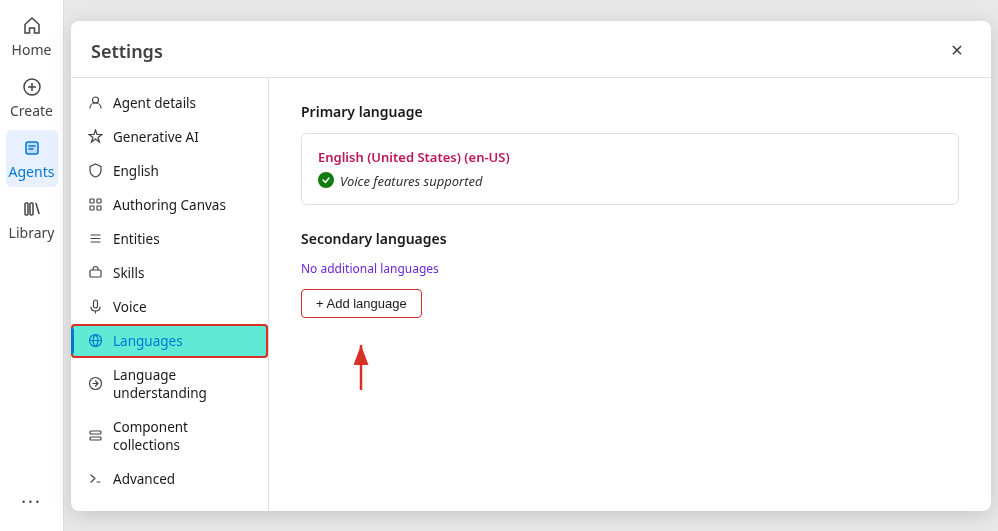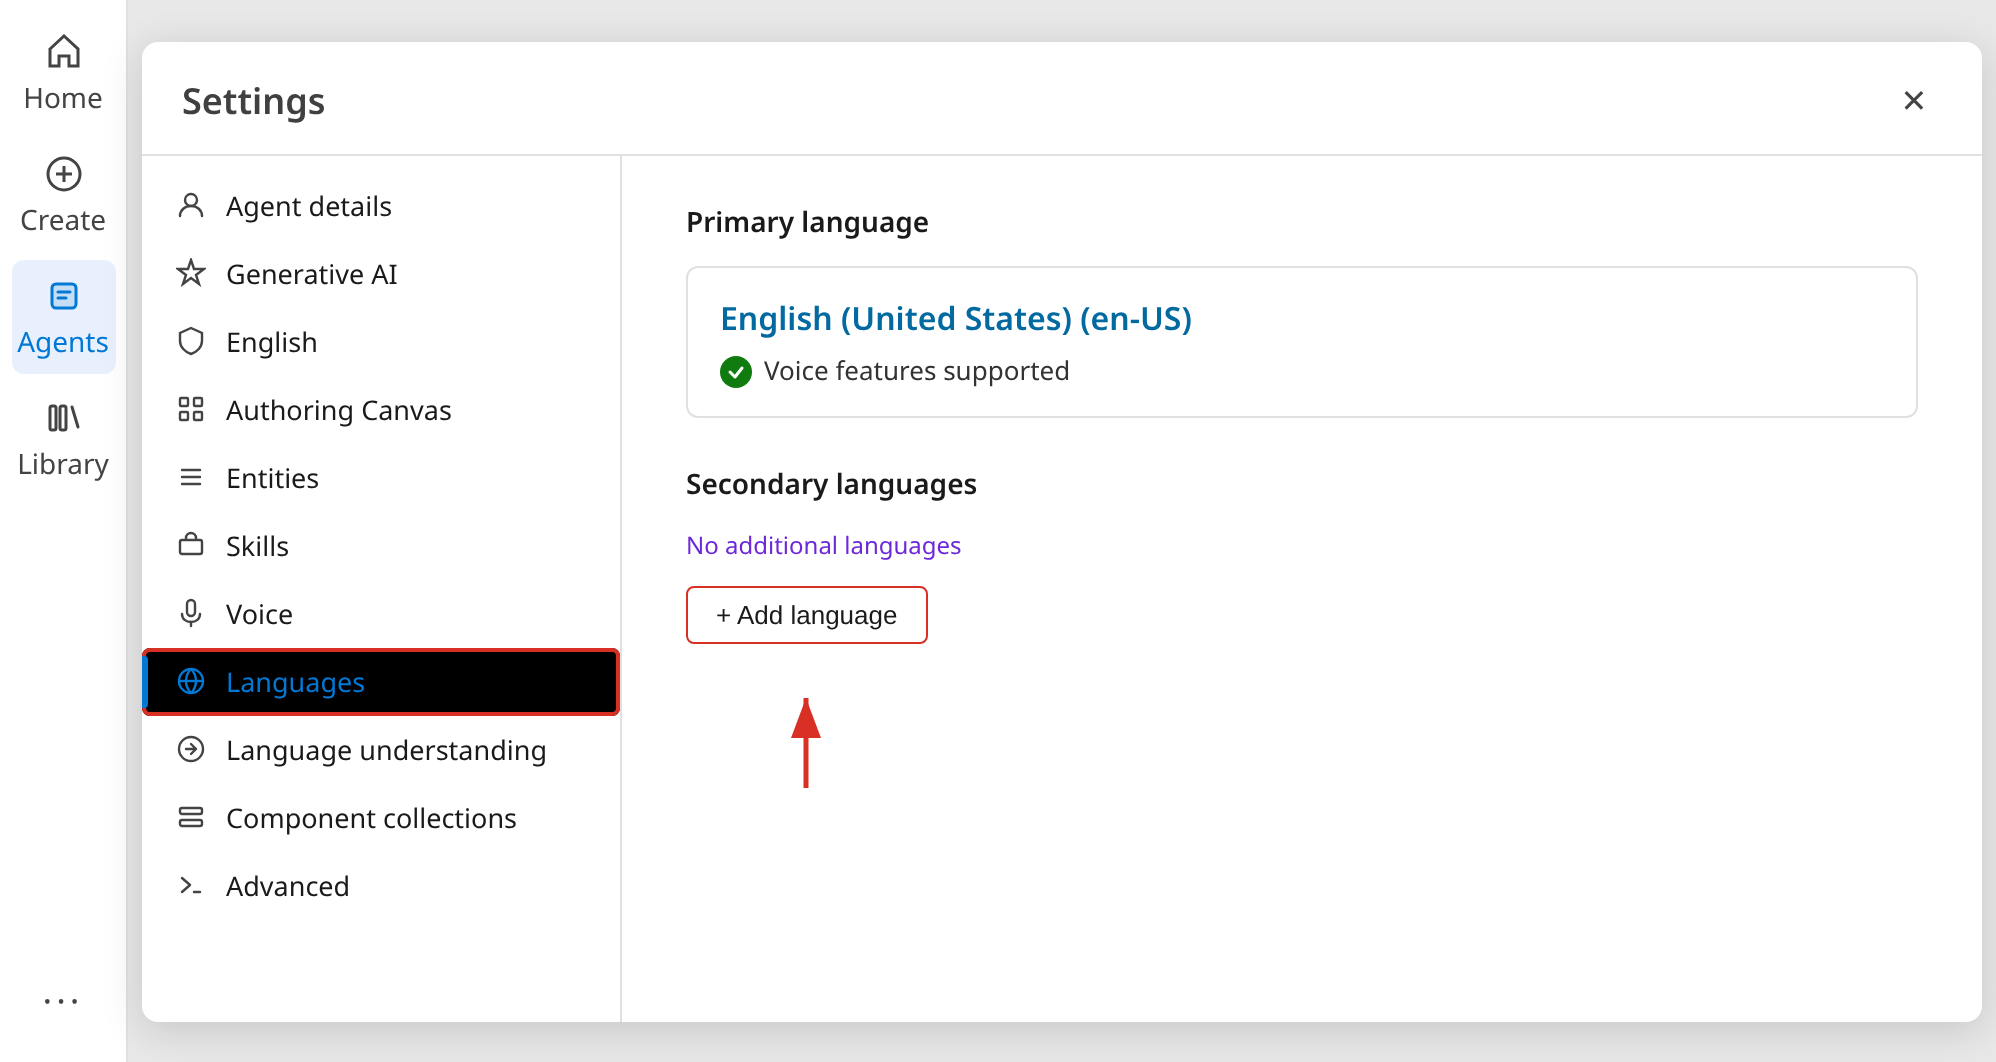"Agent details" .settings-sidebar { width: 240px -> 198px }
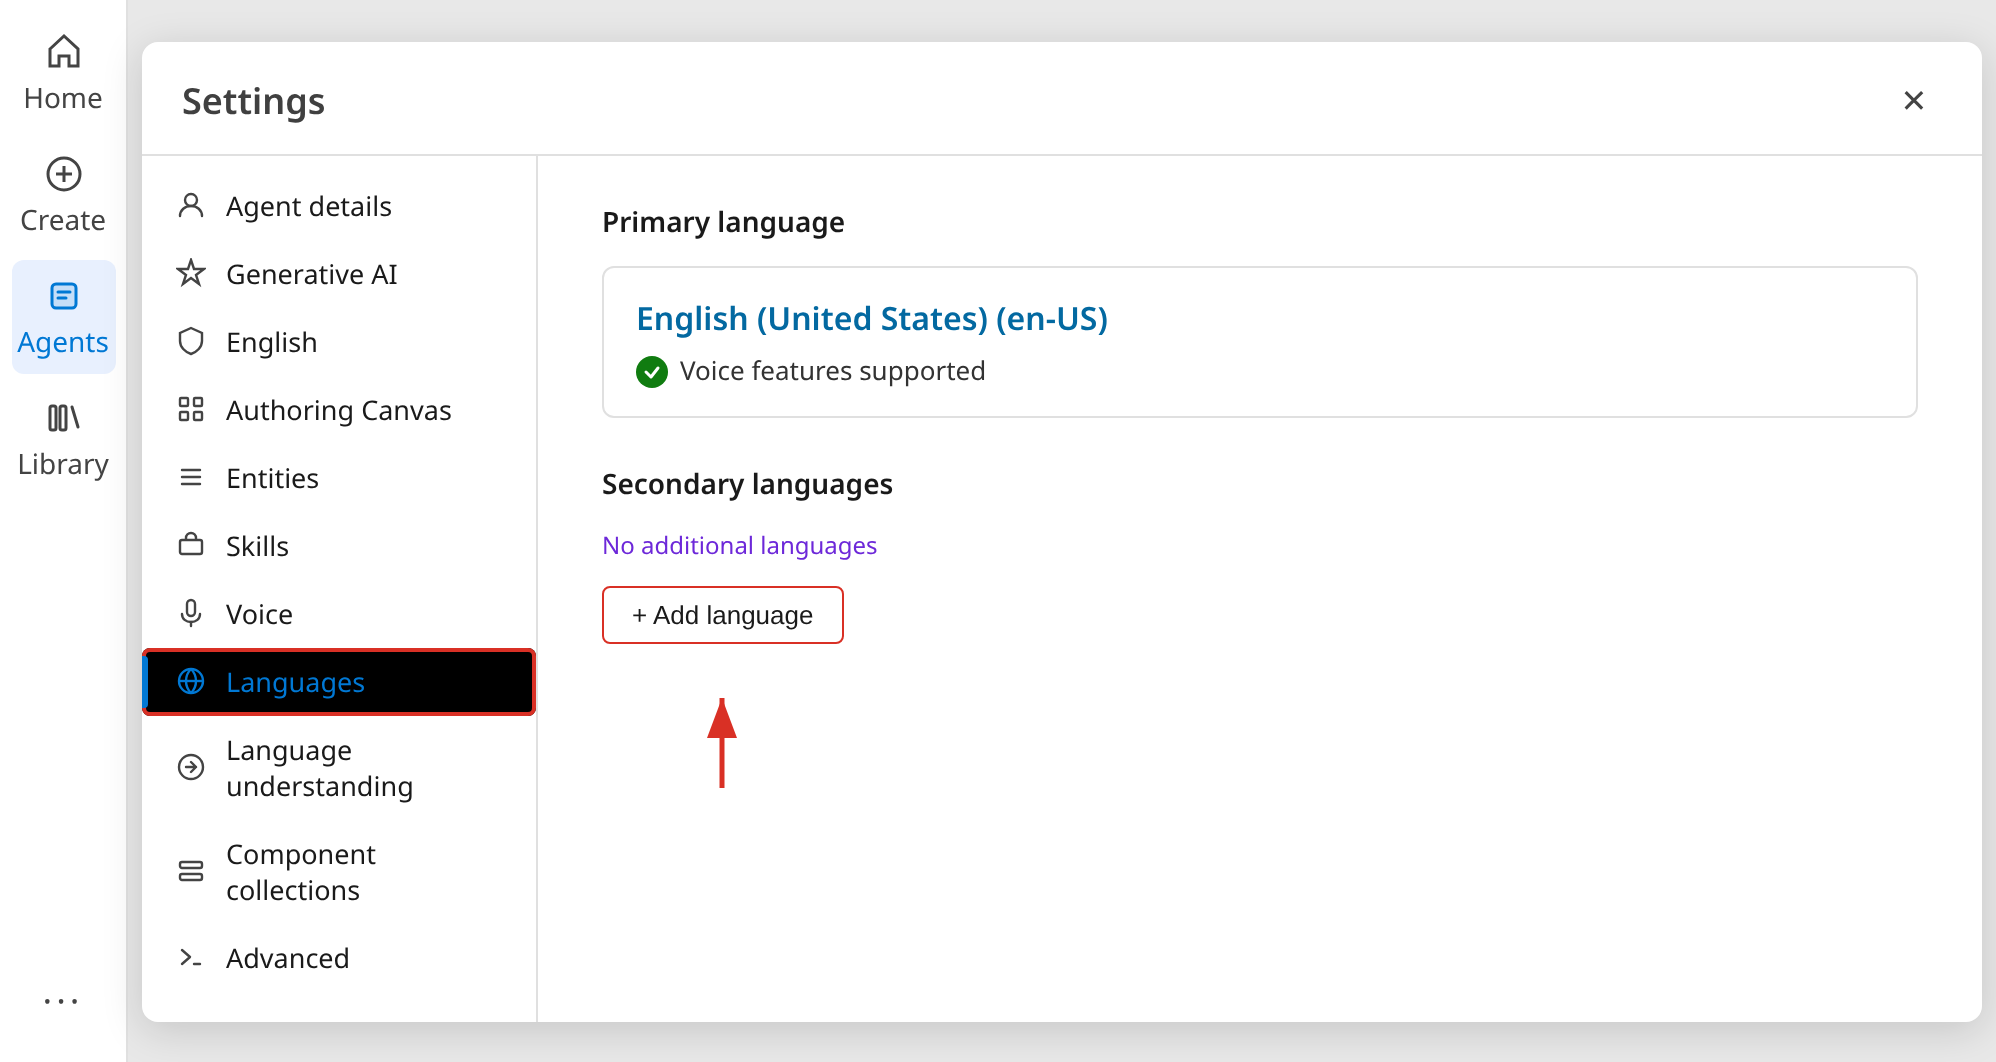"English (United States) (en-US)" .language-card-title { color: #0369a1 -> #be185d; font-size: 16px -> 13px }
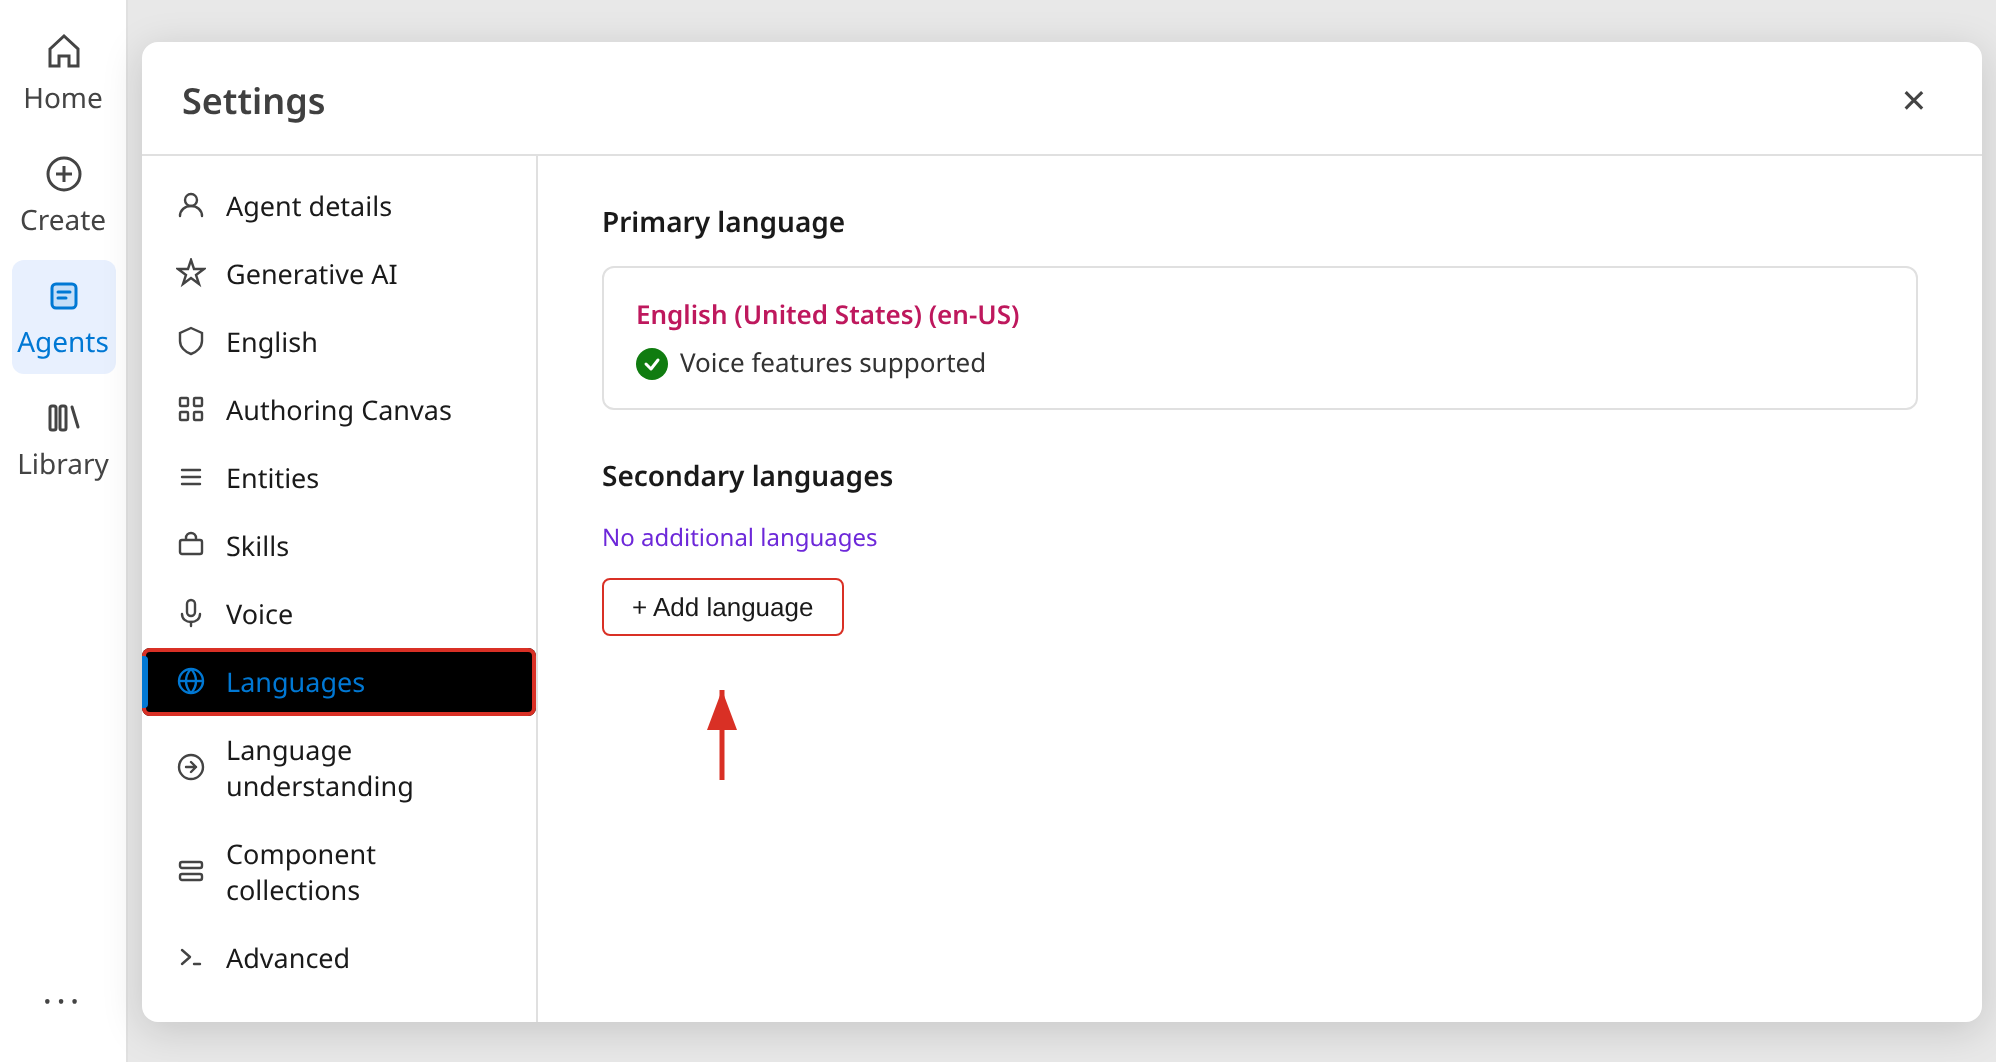"Voice features supported" .language-supported { align-items: flex-end -> flex-start; font-style: none -> italic }
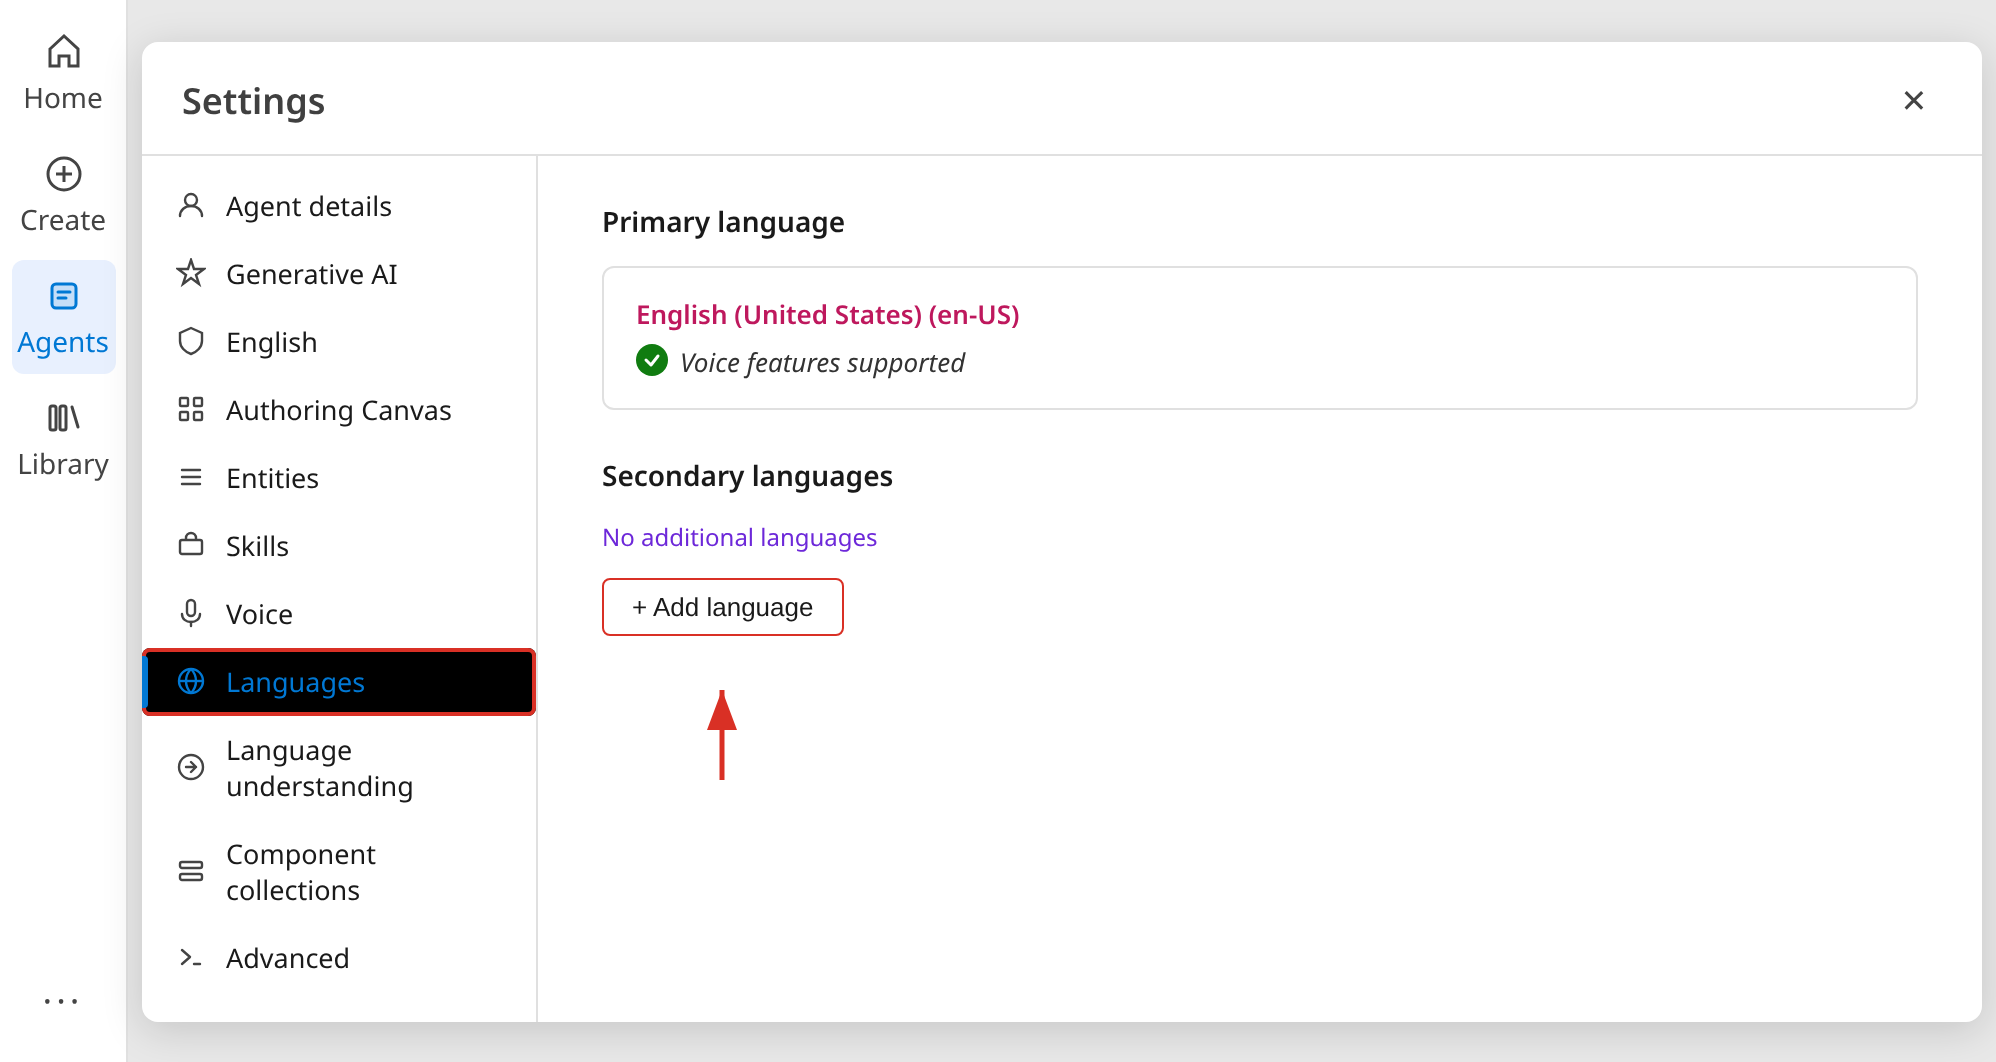"Languages" .menu-item.active { background: #000000 -> #5eead4 }
